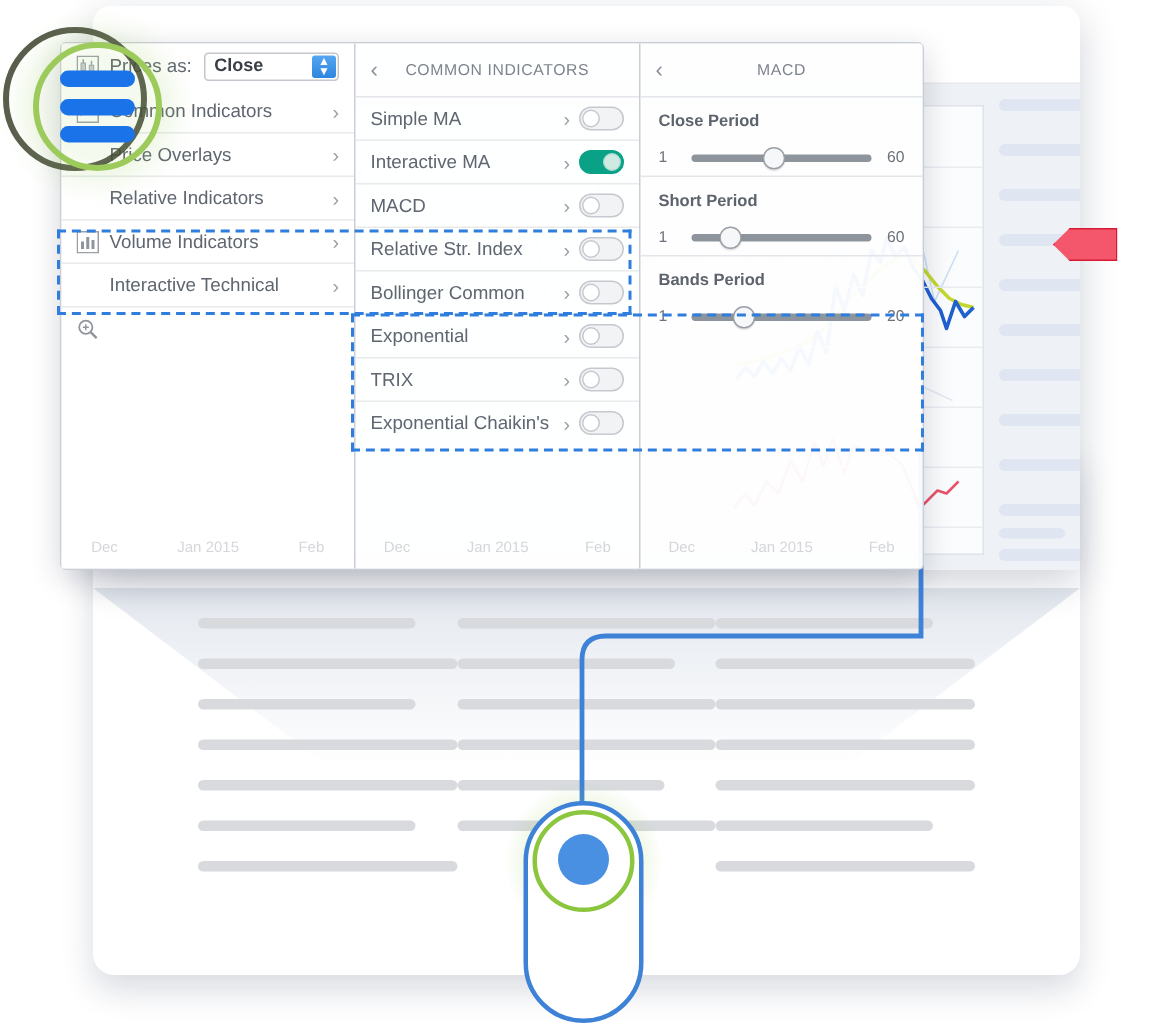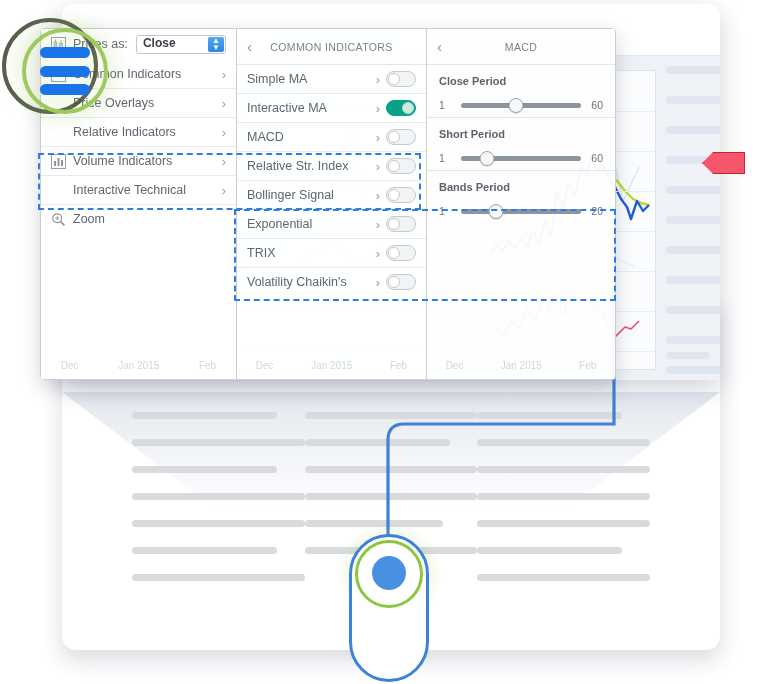"Bollinger Signal" span.lbl { text: Signal -> Common }
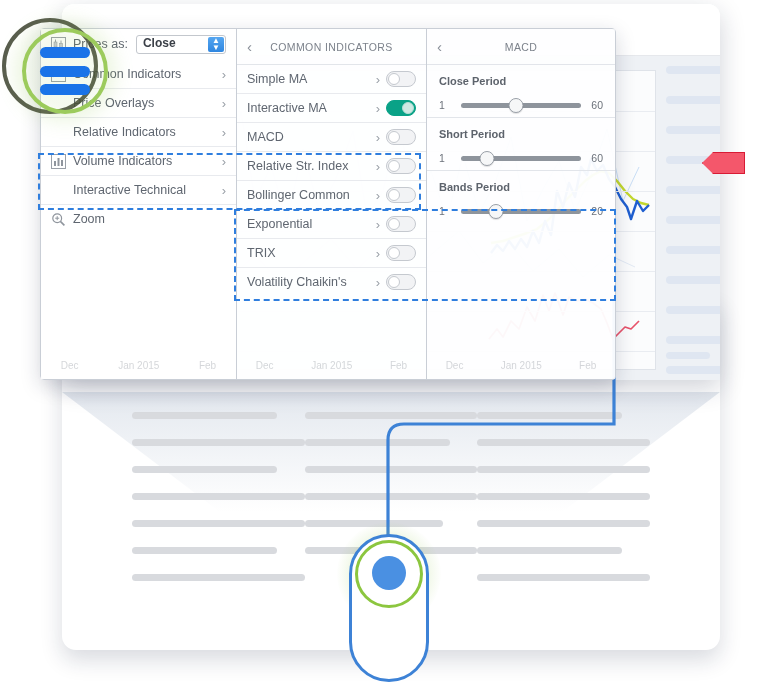"Zoom" span.lbl { html: <span>Zoom</span> -> none }
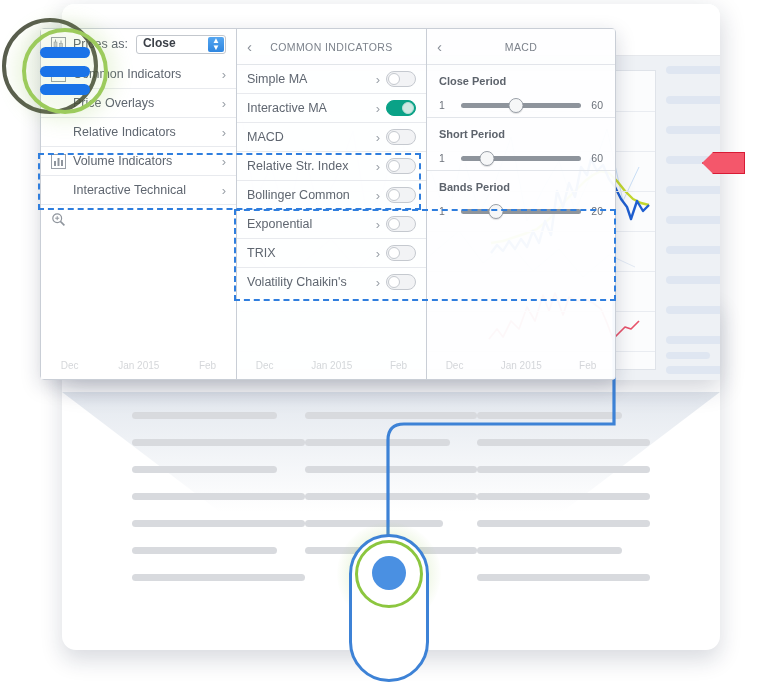"Volatility Chaikin's" span.lbl { text: Volatility -> Exponential }
